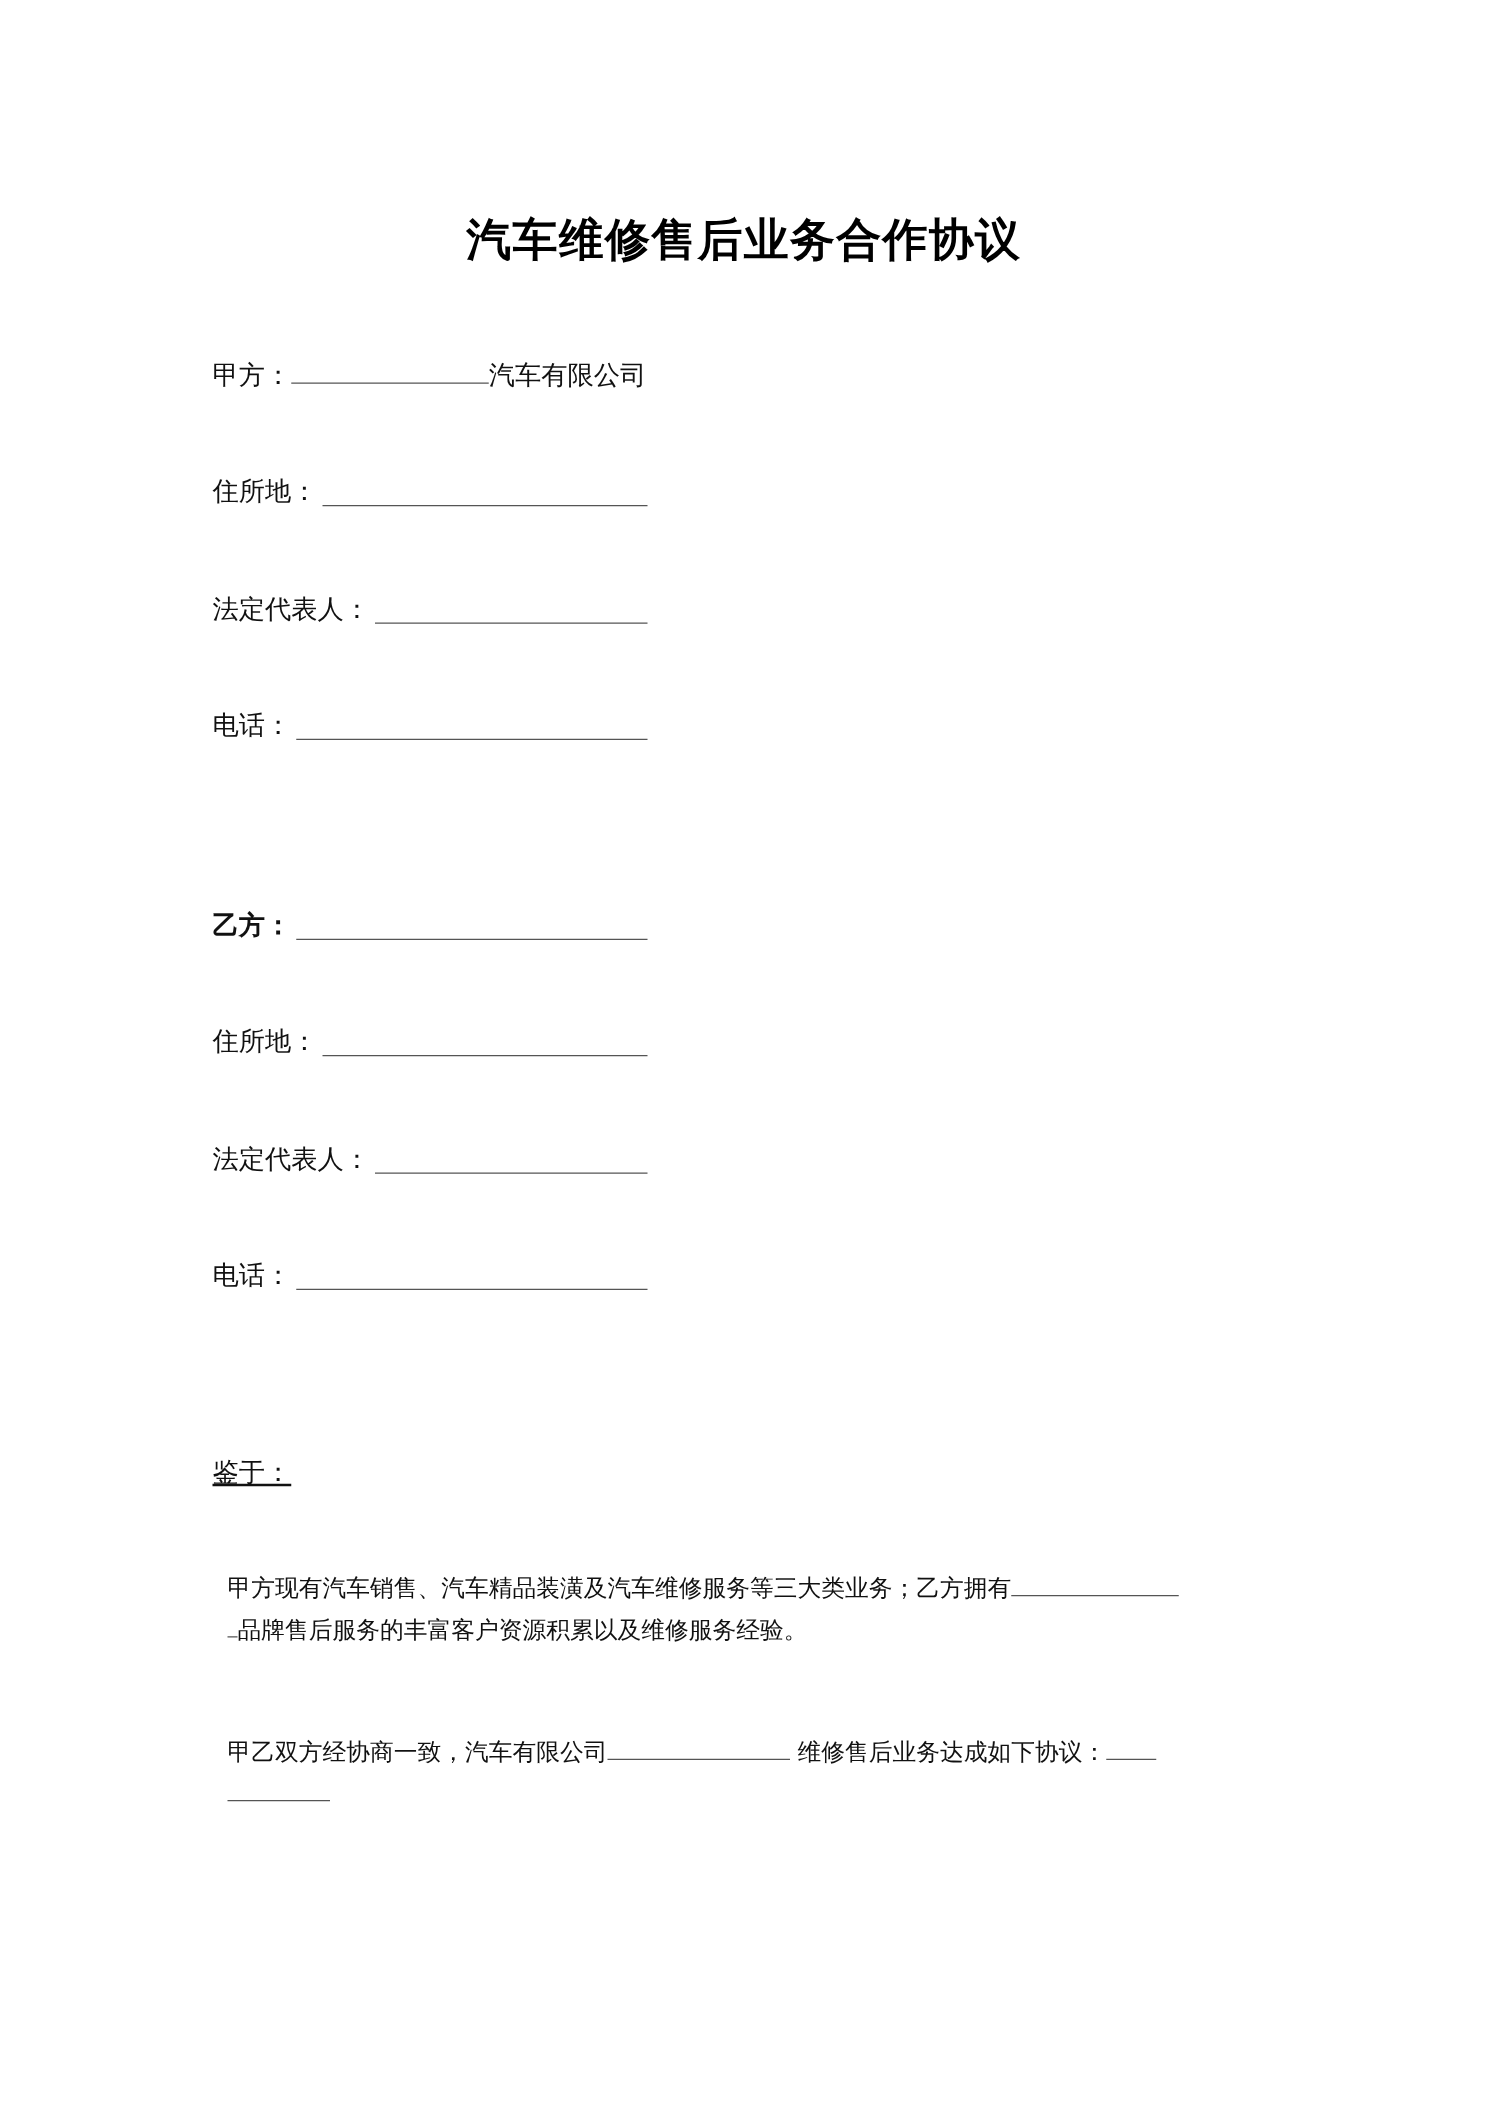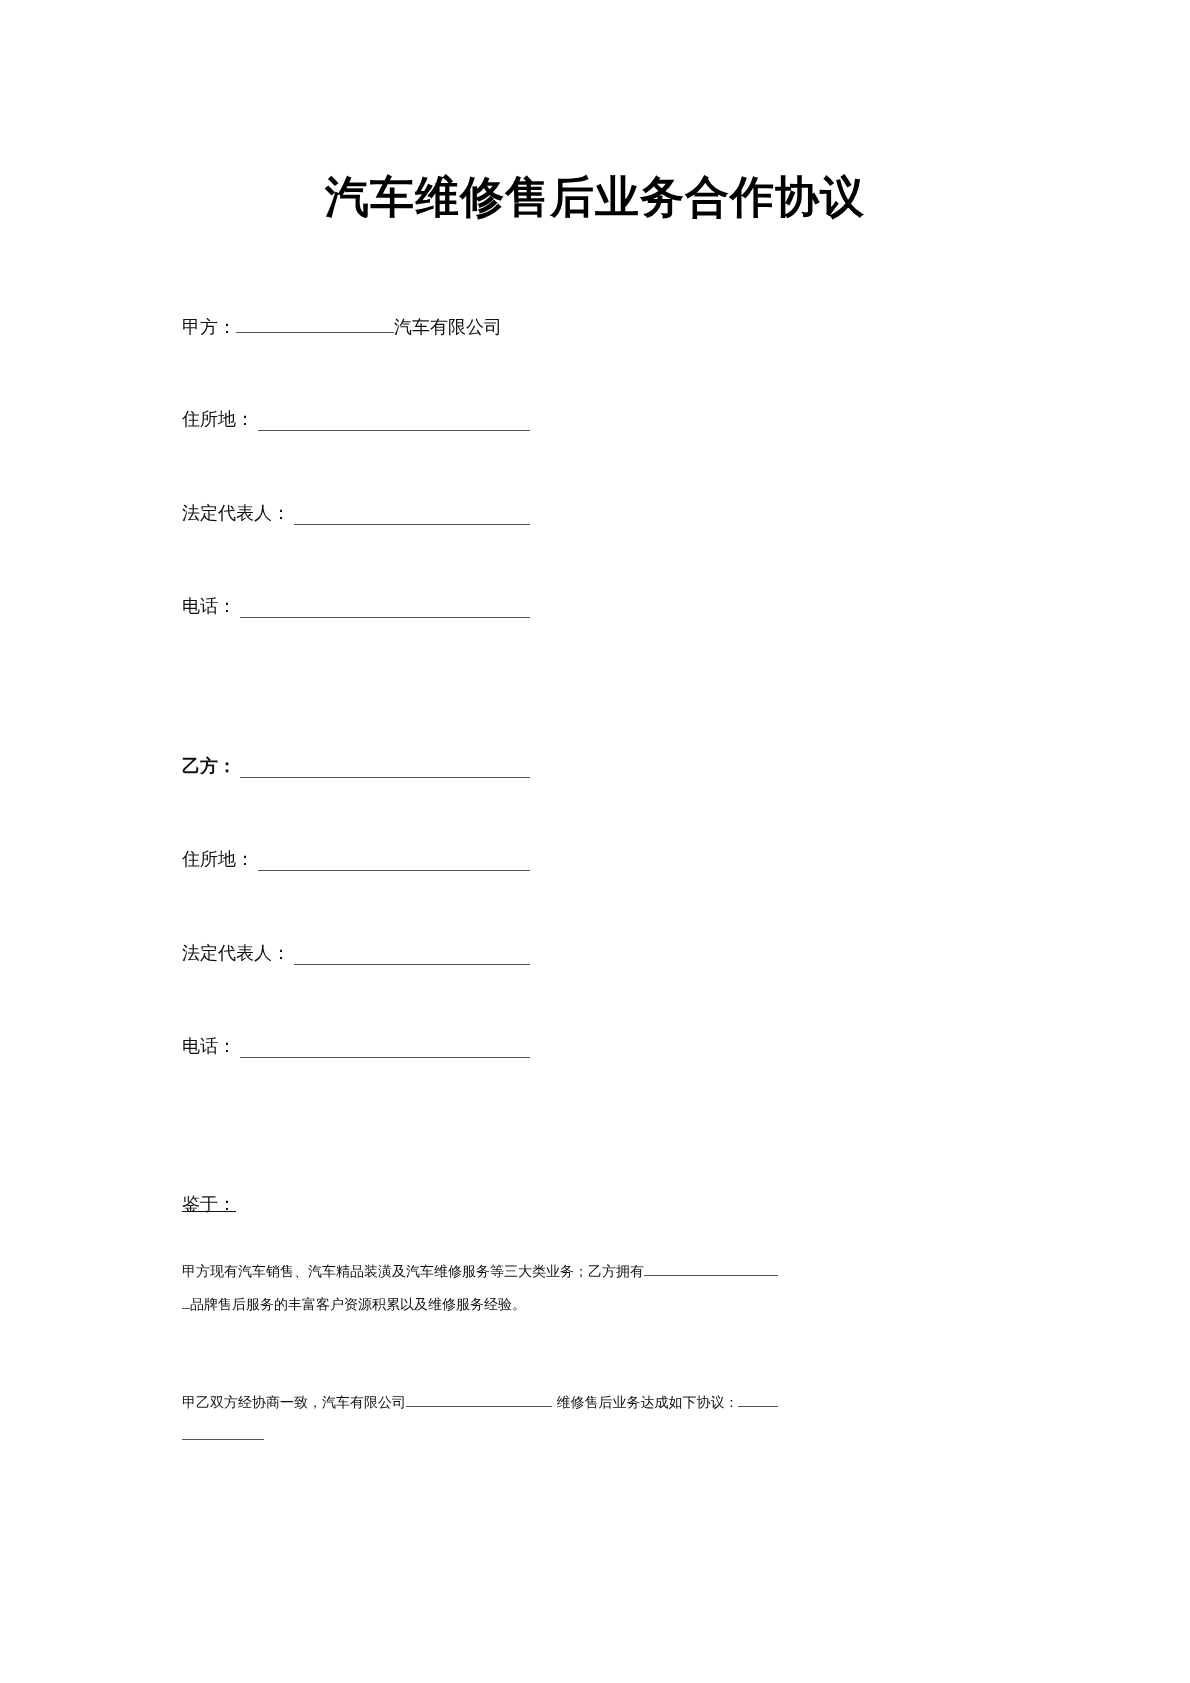"汽车维修售后业务合作协议" .title { font-size: 44px -> 36px }
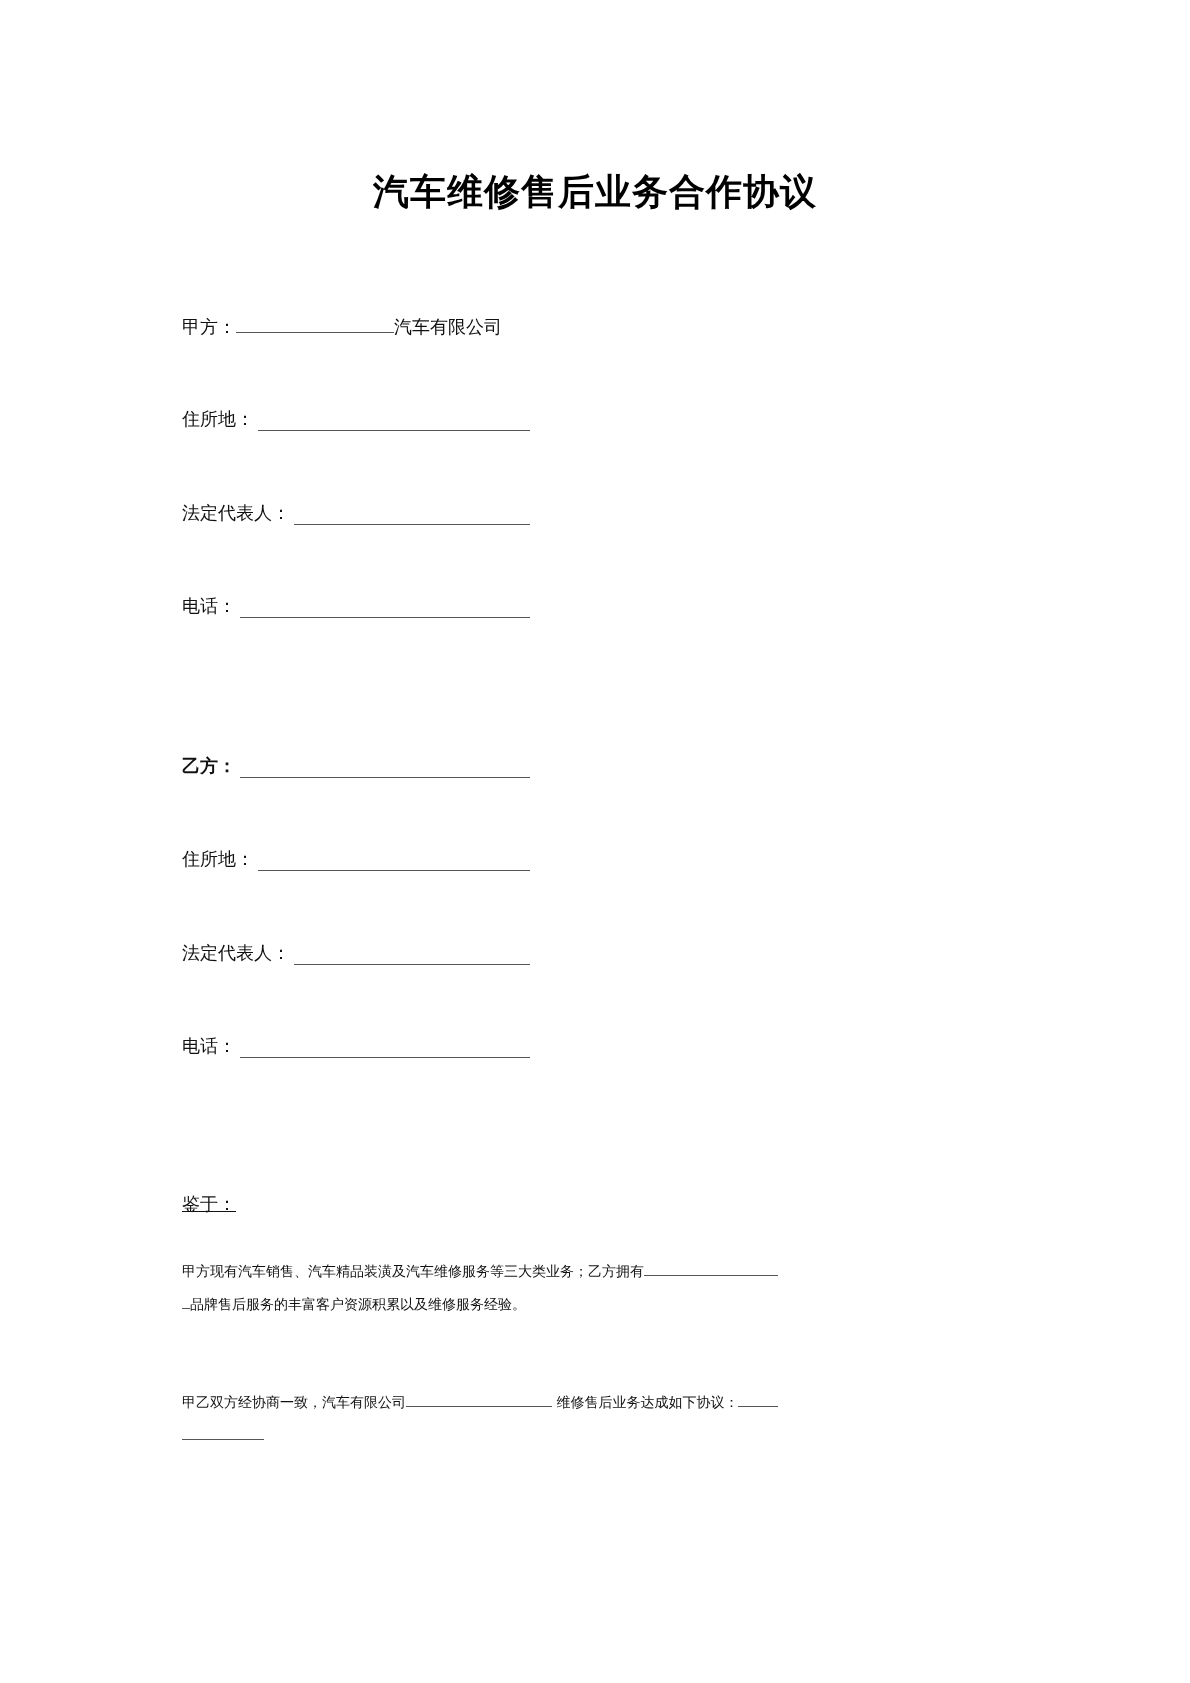"甲方： 汽车有限公司" .line { font-size: 18px -> 21px; left: 182px -> 170px; margin-top: 26px -> none }
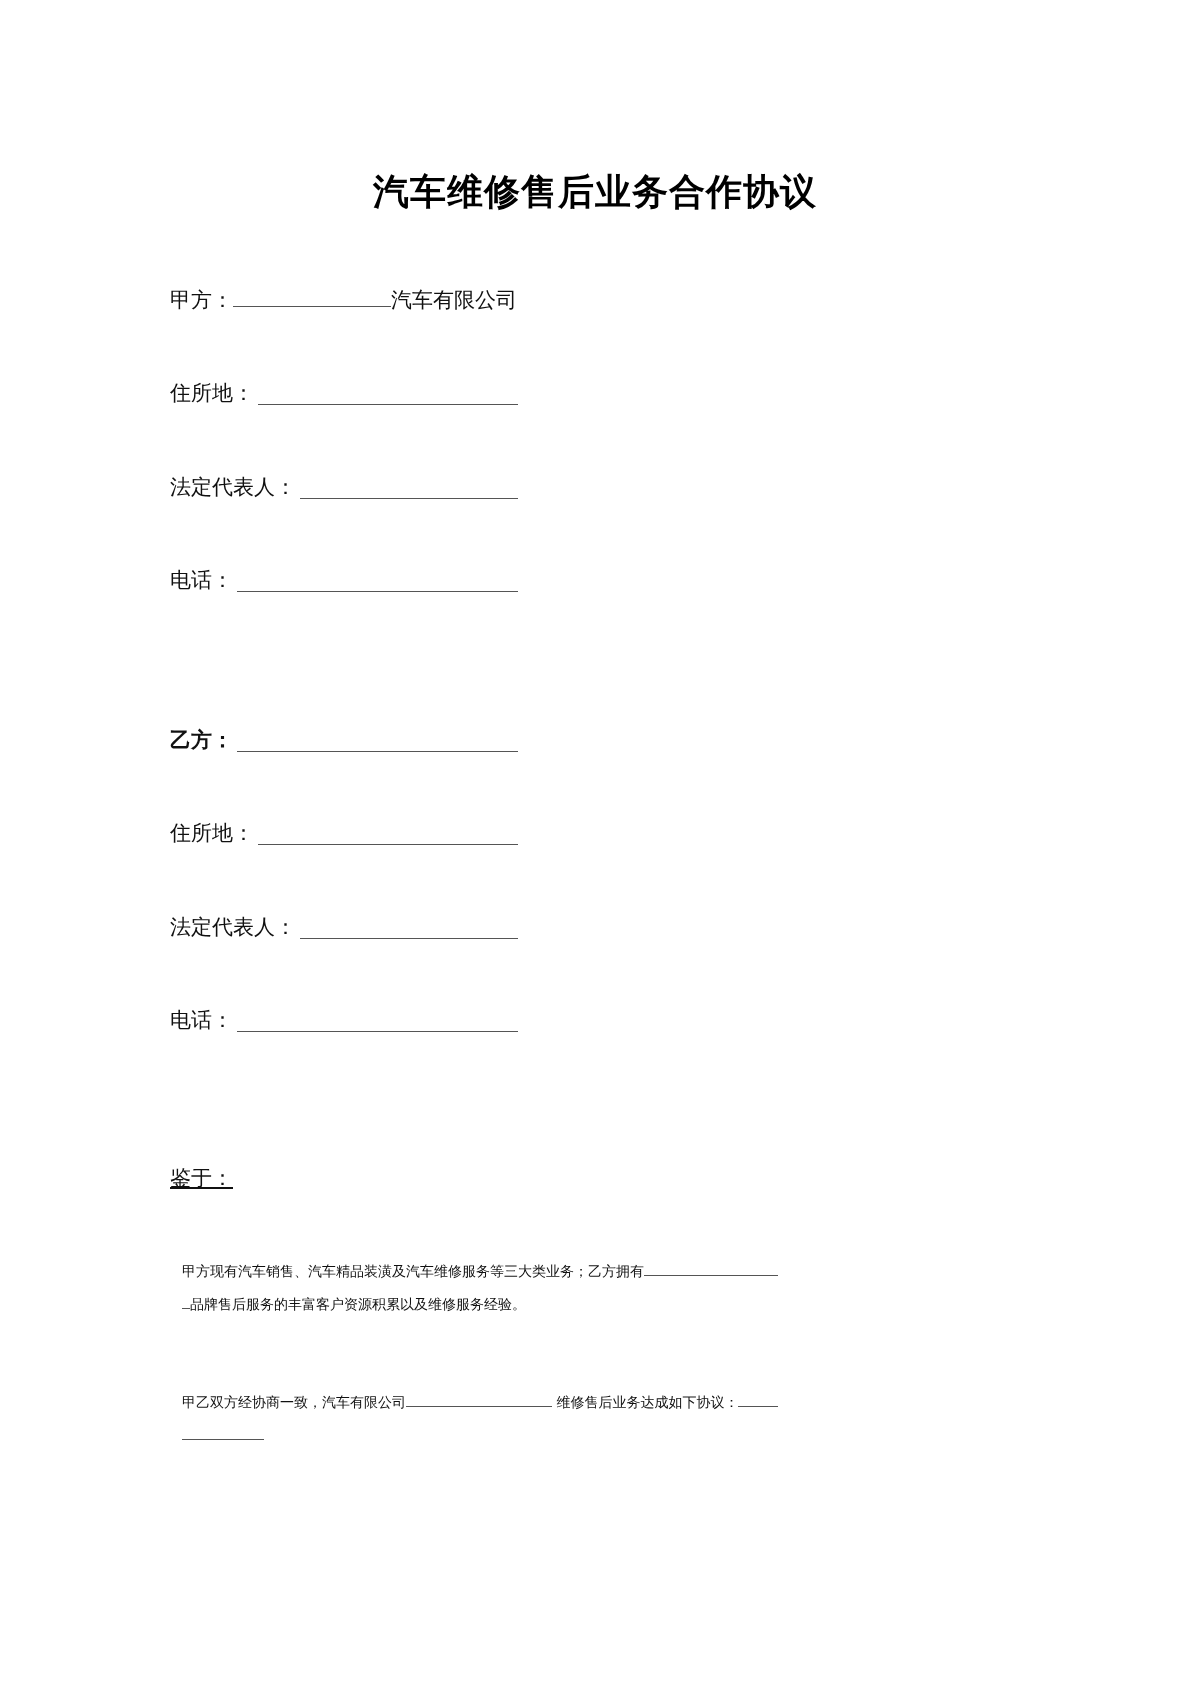"甲方现有汽车销售、汽车精品装潢及汽车维修服务等三大类业务；乙方拥有" .para { font-size: 14px -> 19px }
